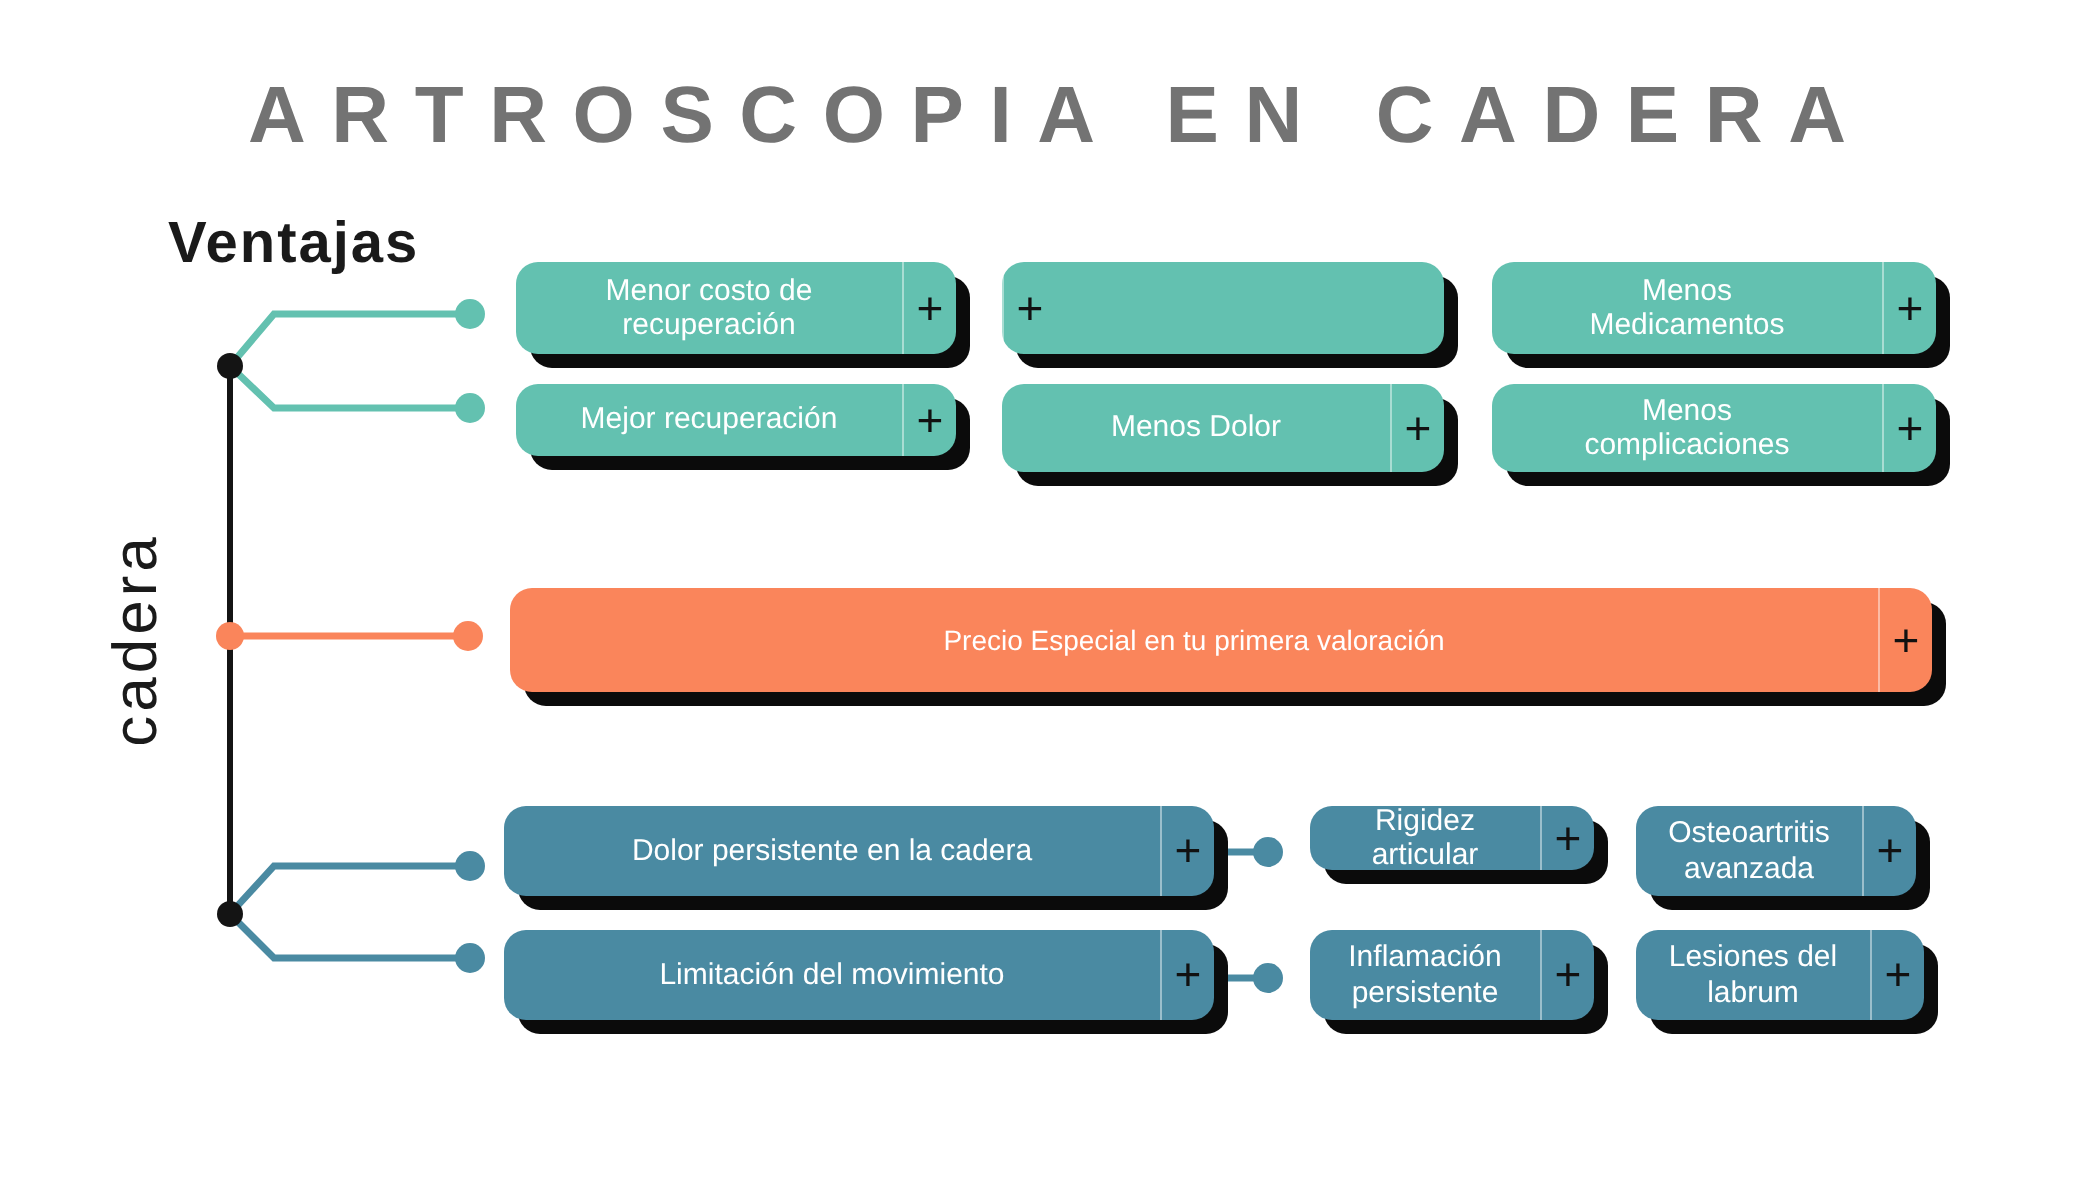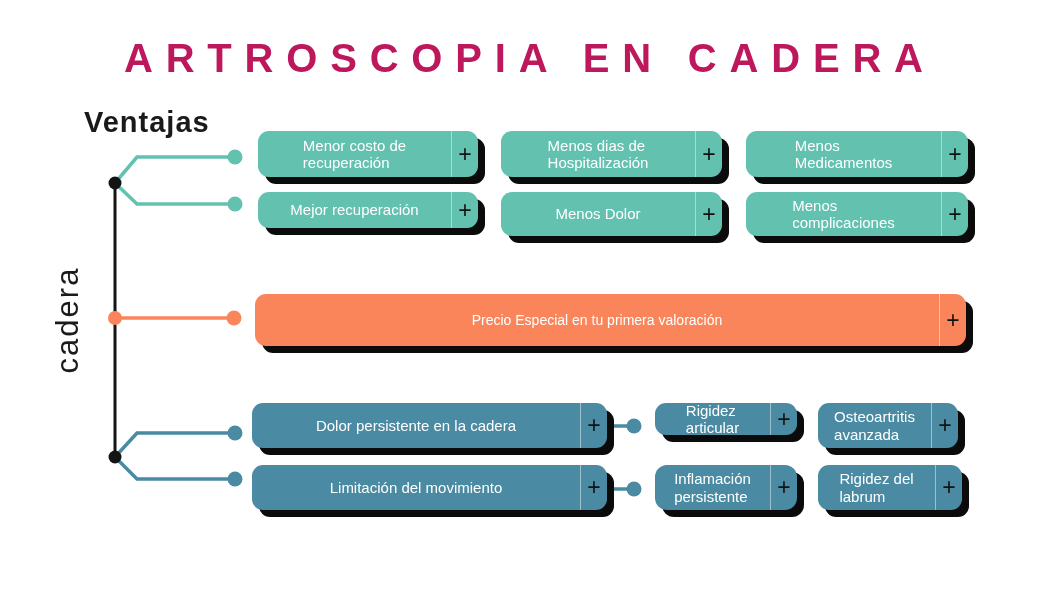"ARTROSCOPIA EN CADERA" .title { color: #be185d -> #737373 }
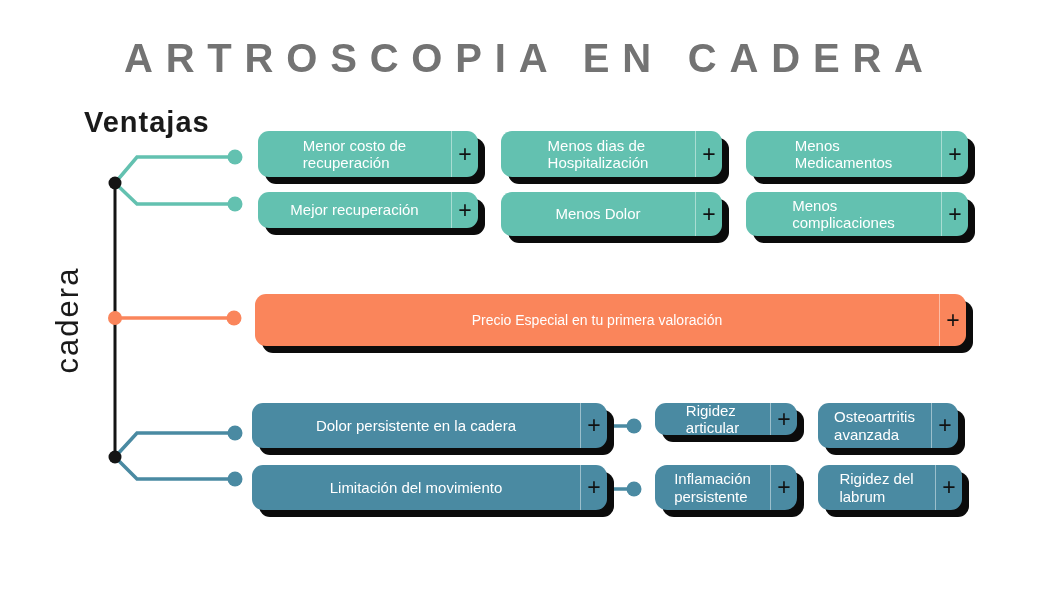"Menor costo de" .node-label { text-align: left -> center }
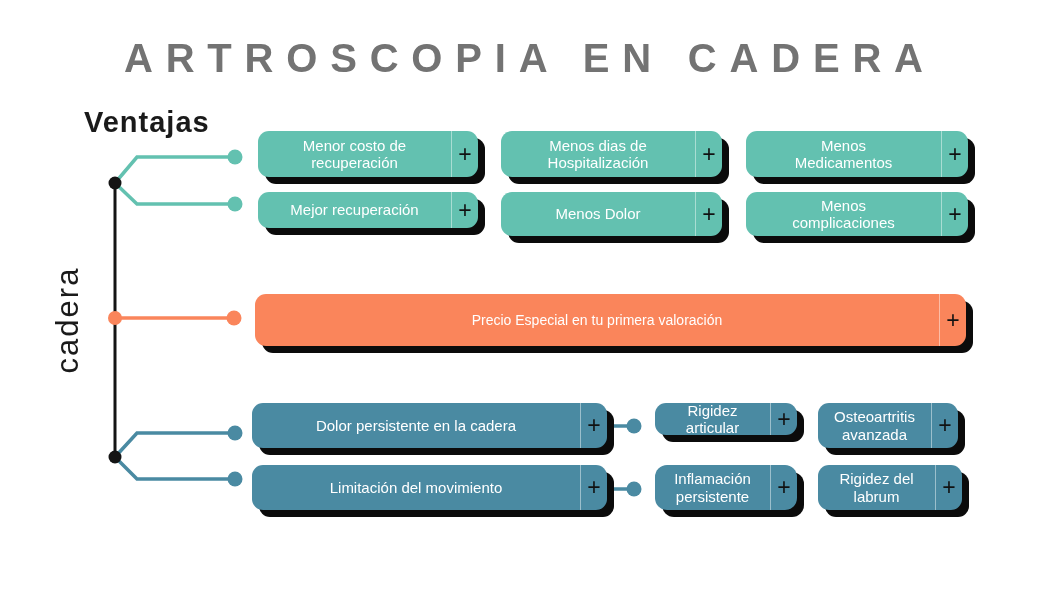"Menos dias de" span.node-label { html: <span>Menos dias de Hospitalización</span> -> none }
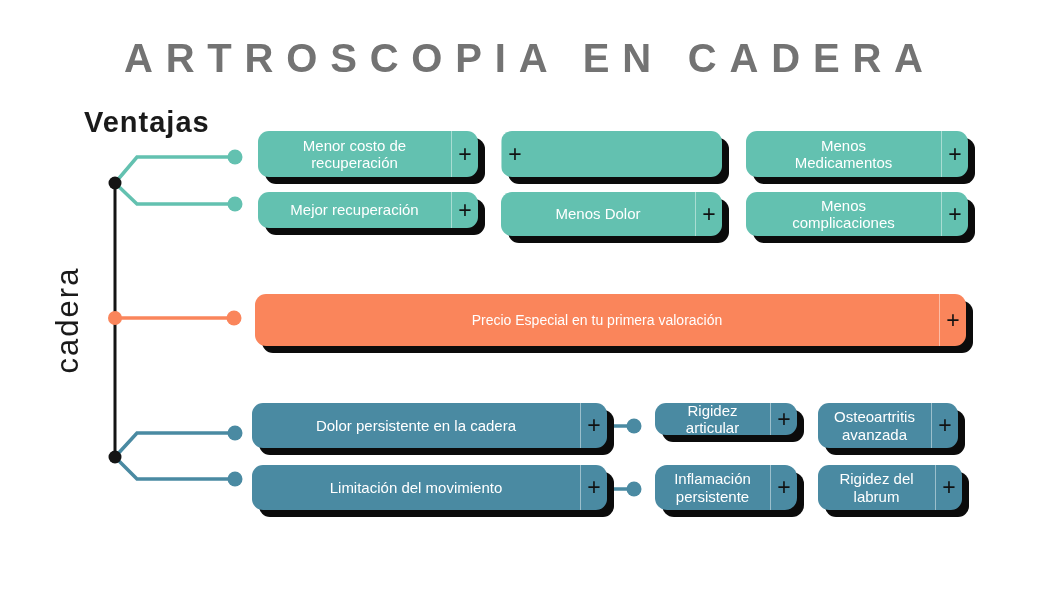"Inflamación" div.node { border-radius: 12px -> none }
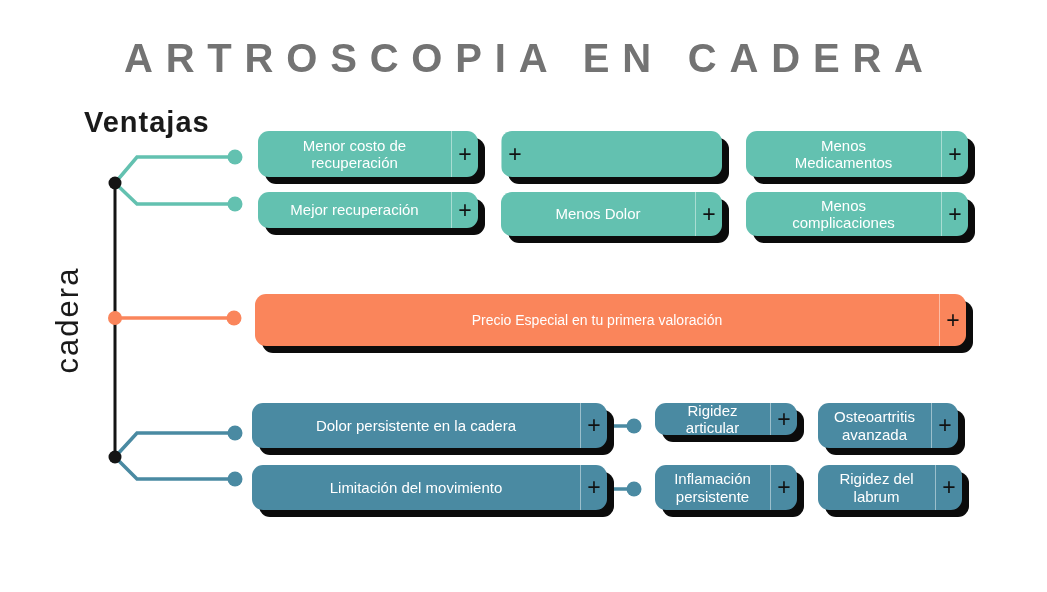"Rigidez del" span.node-label { text: Rigidez -> Lesiones }
